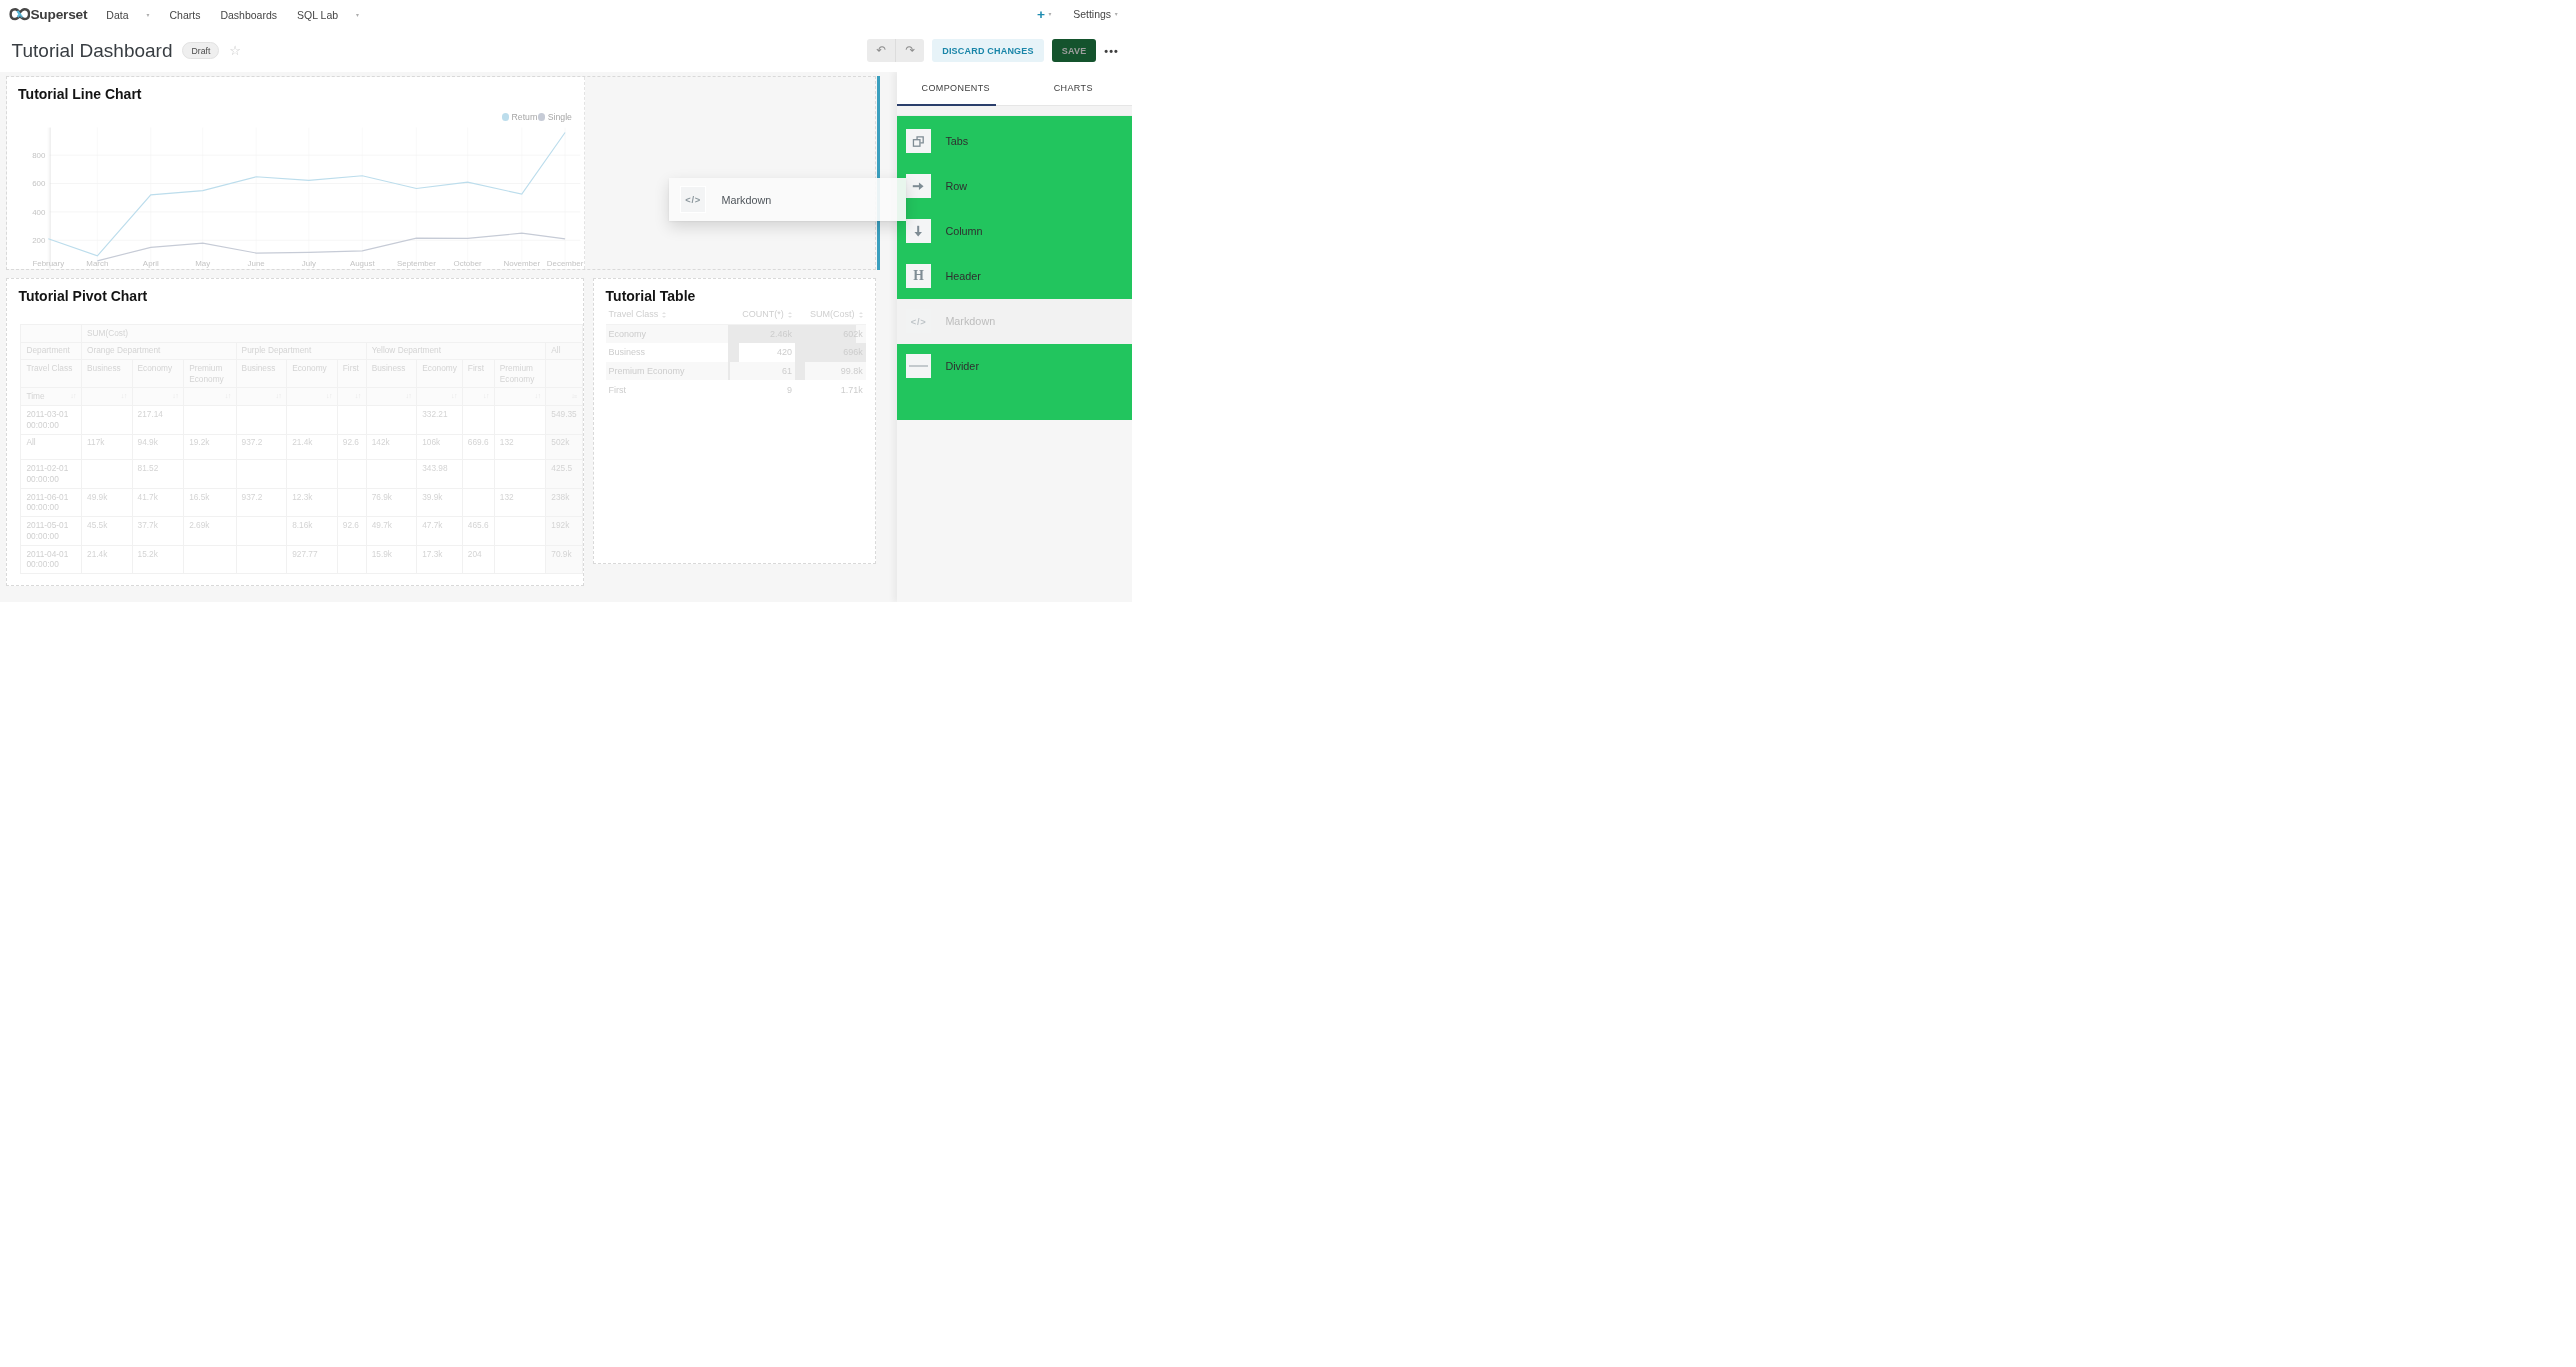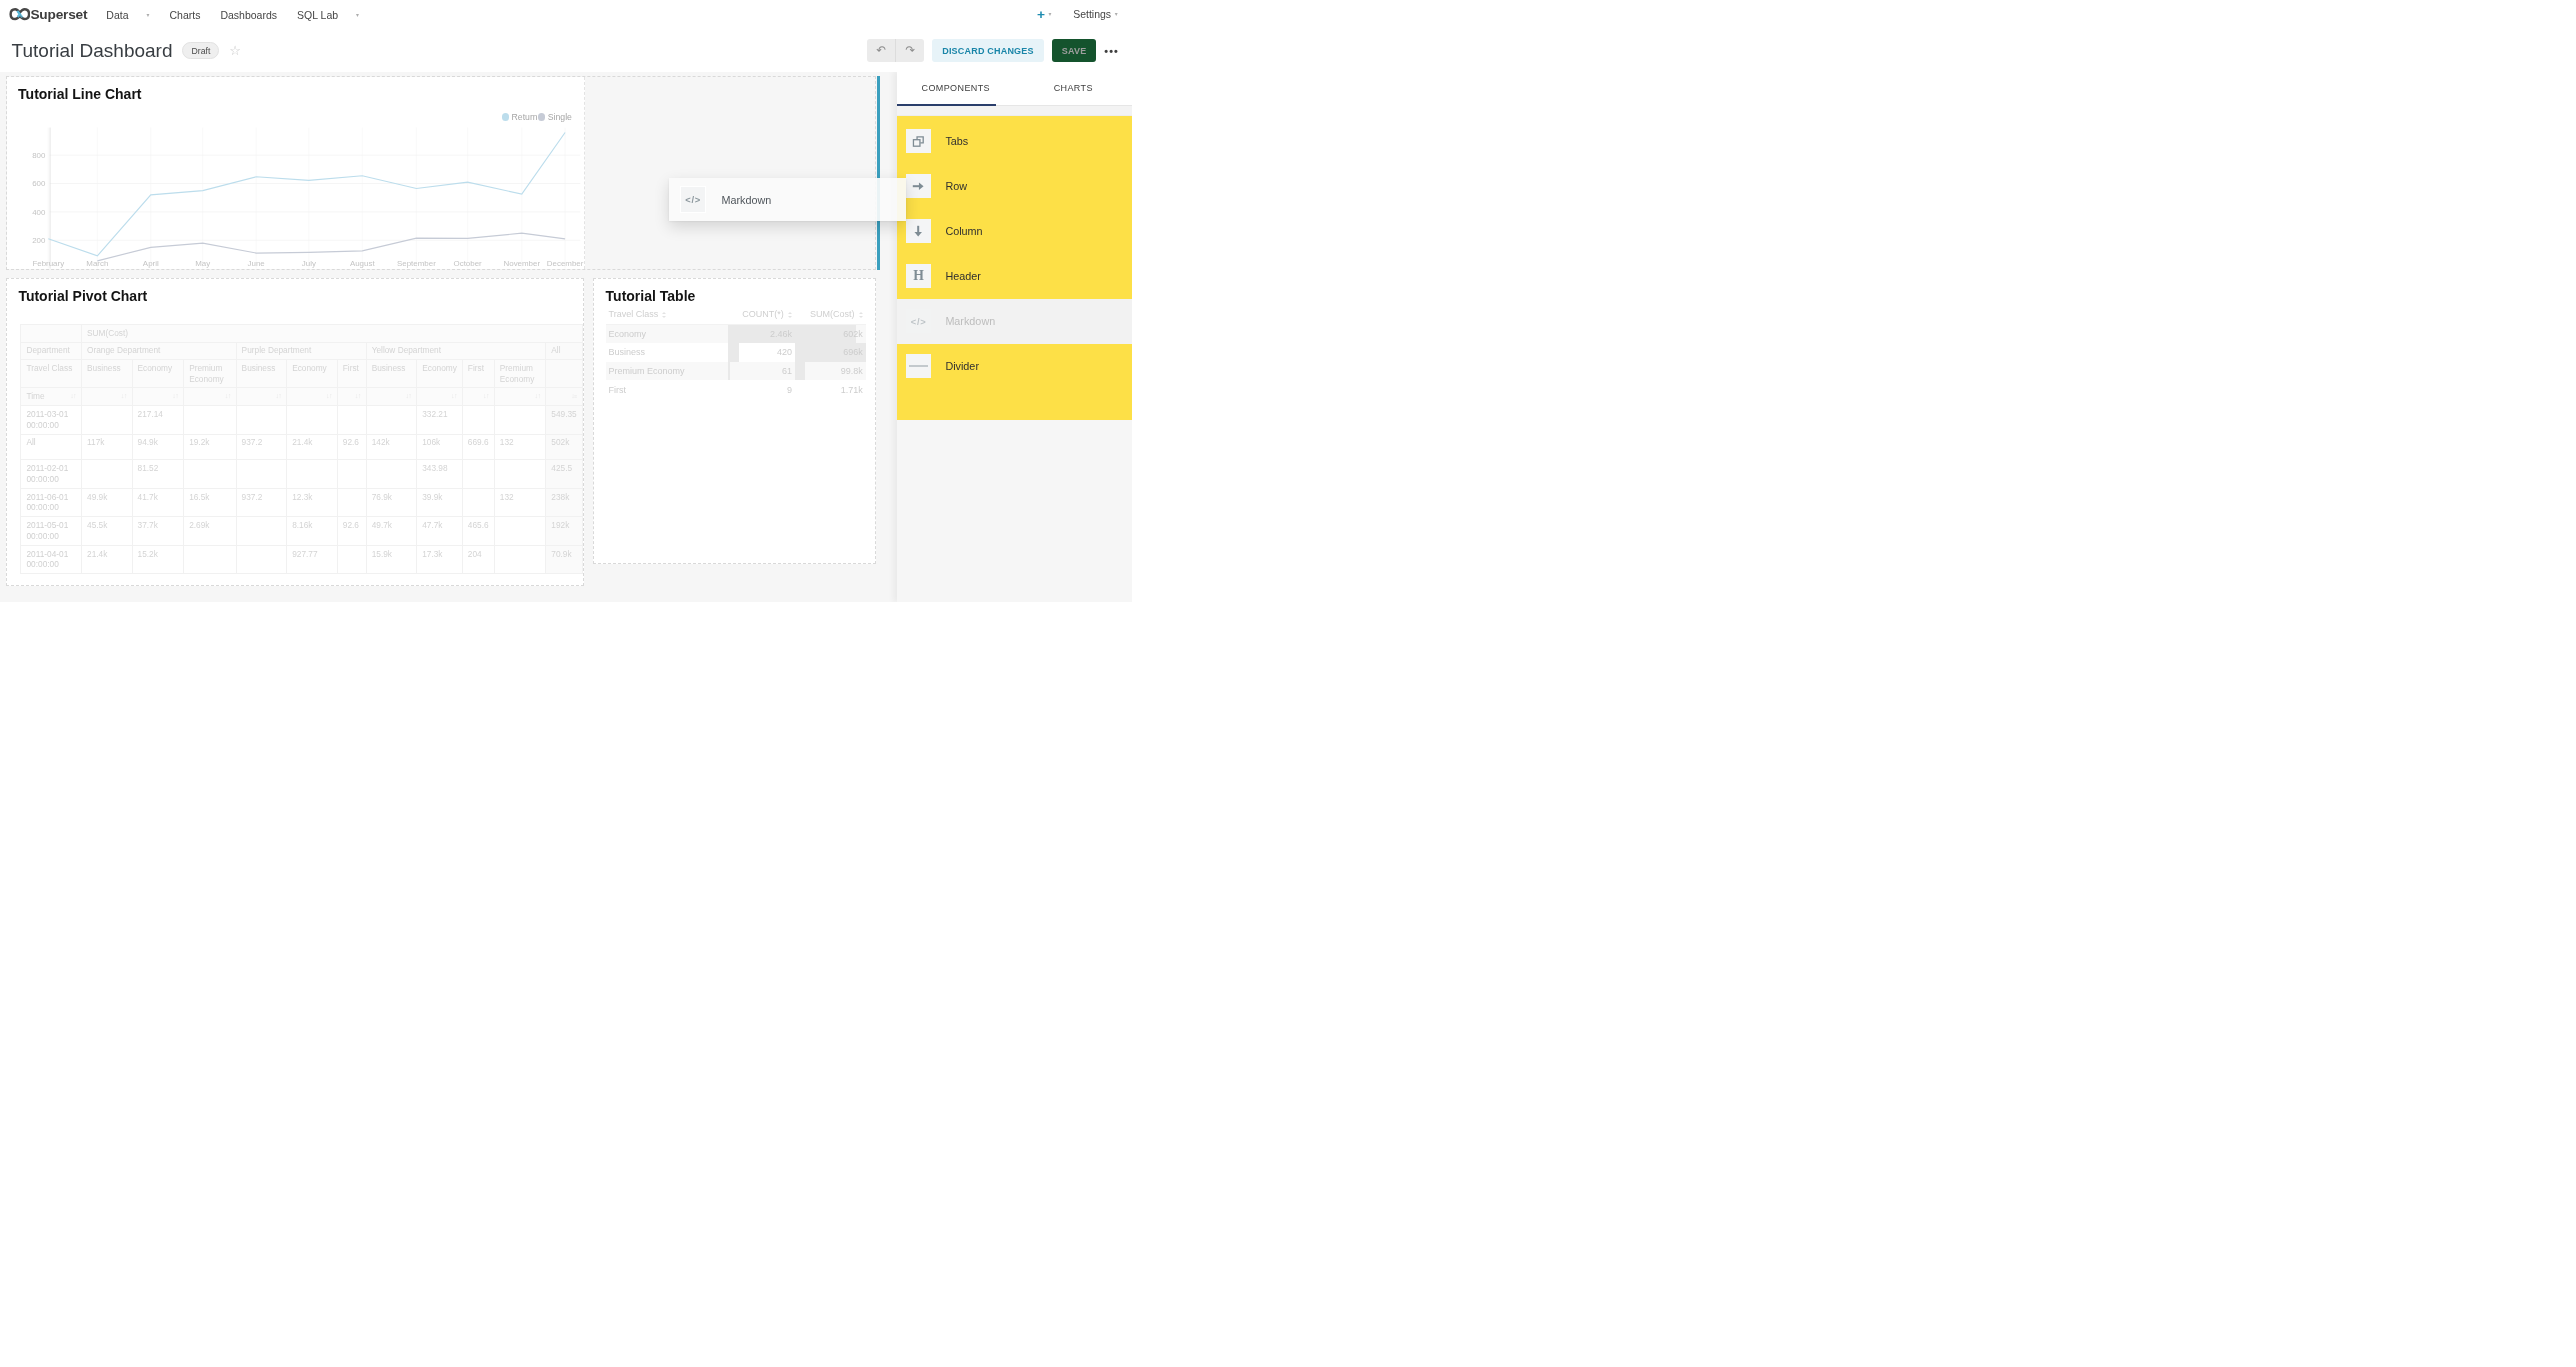"Tabs" .sb-list { background: #fde047 -> #22c55e }
